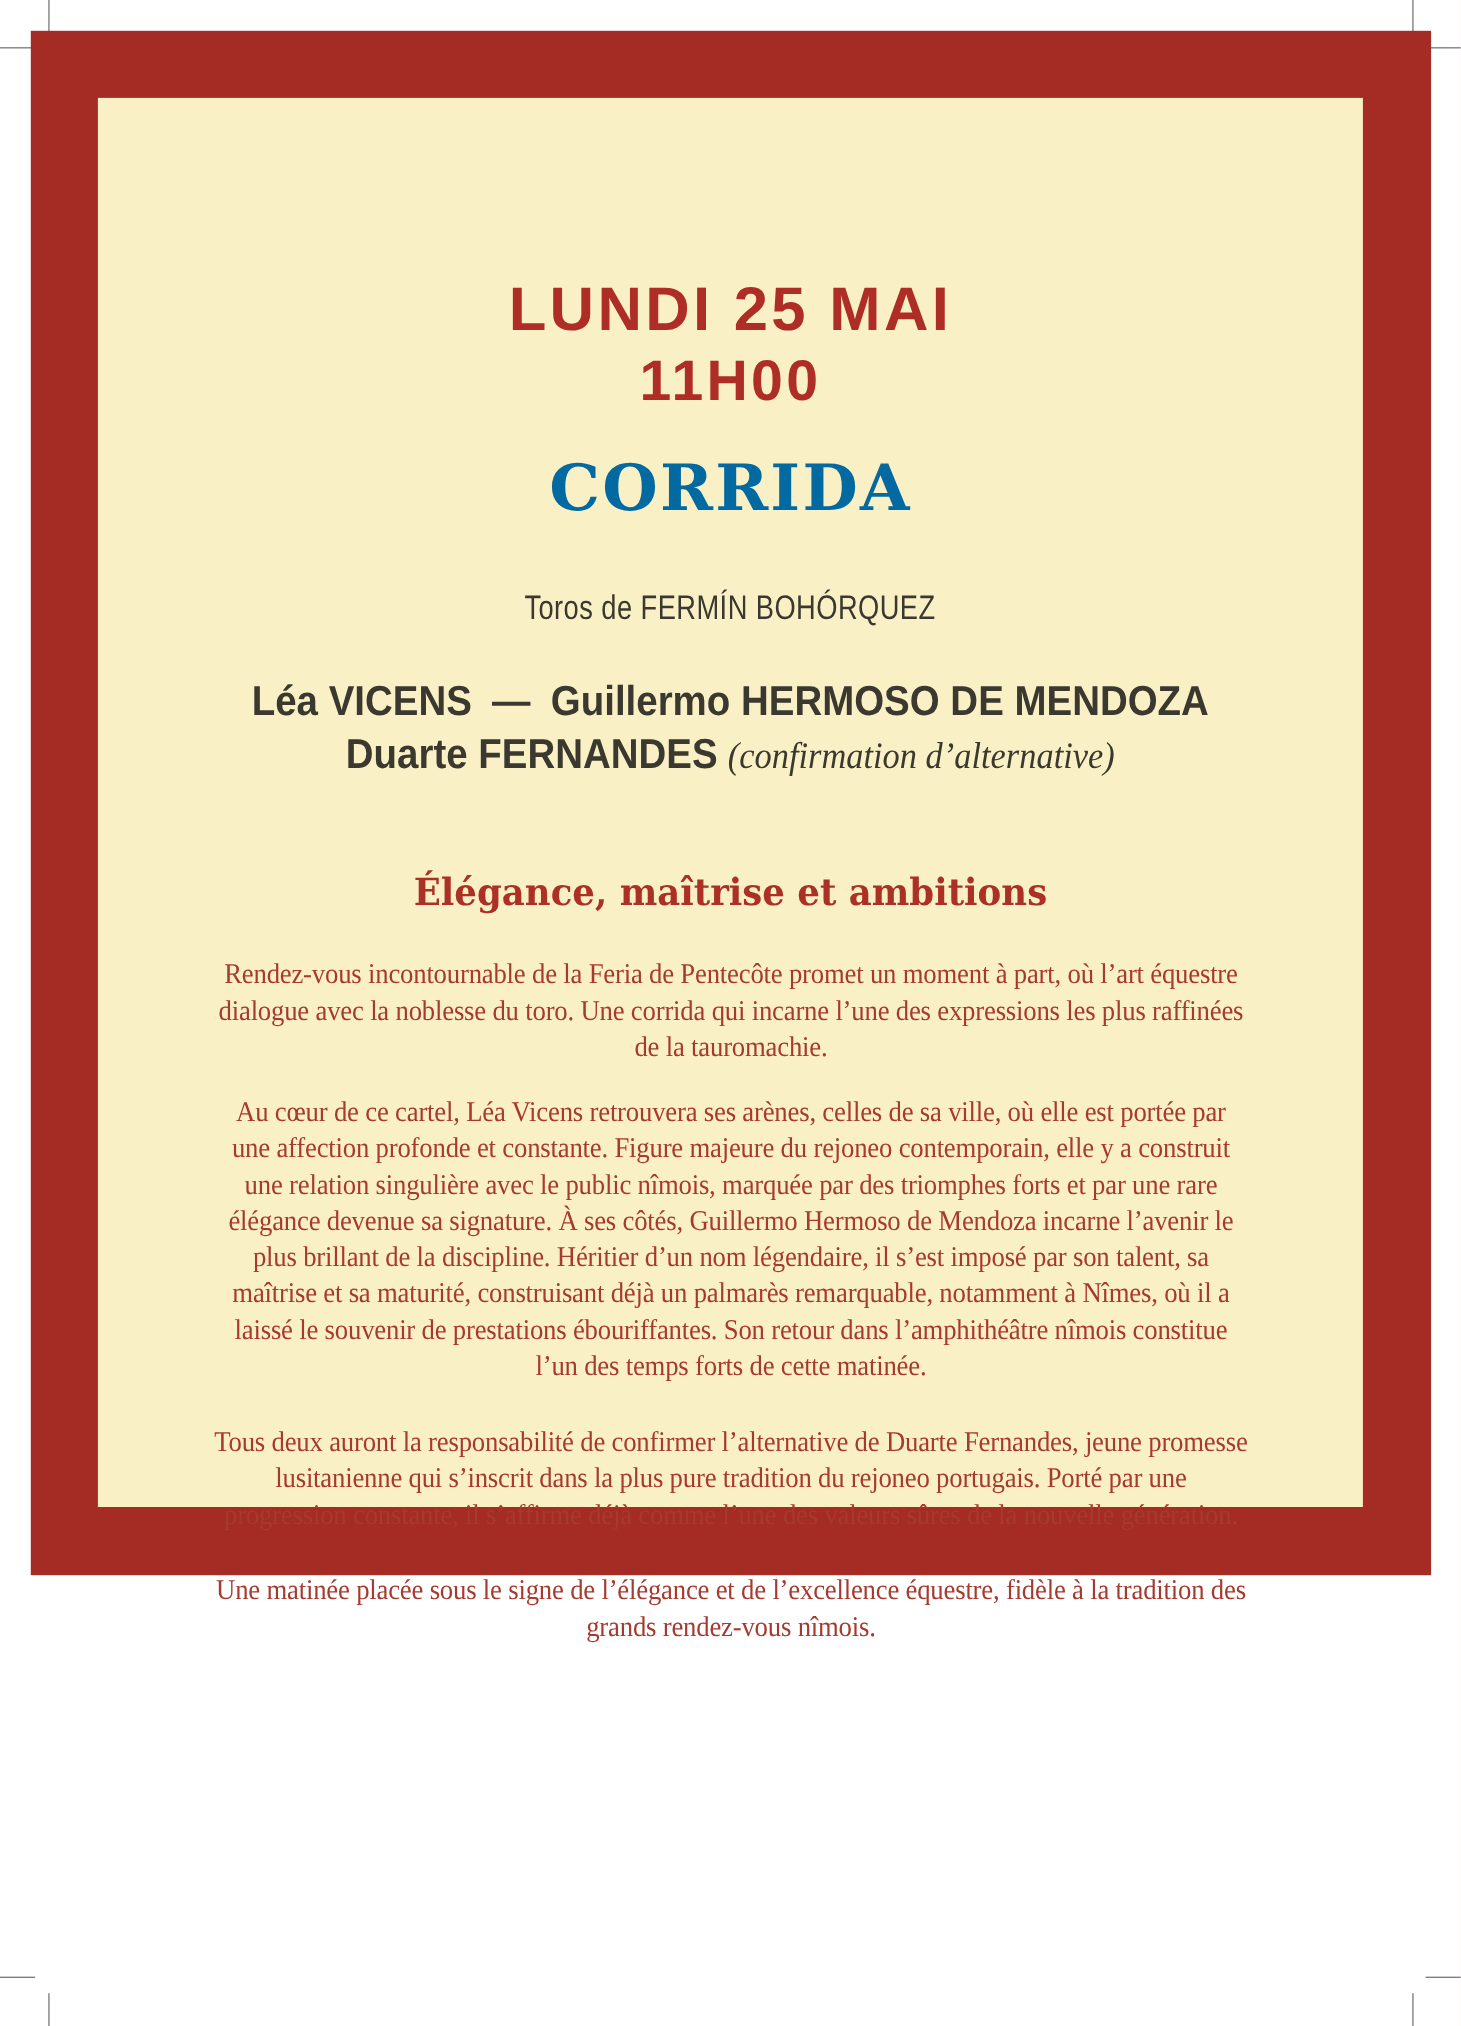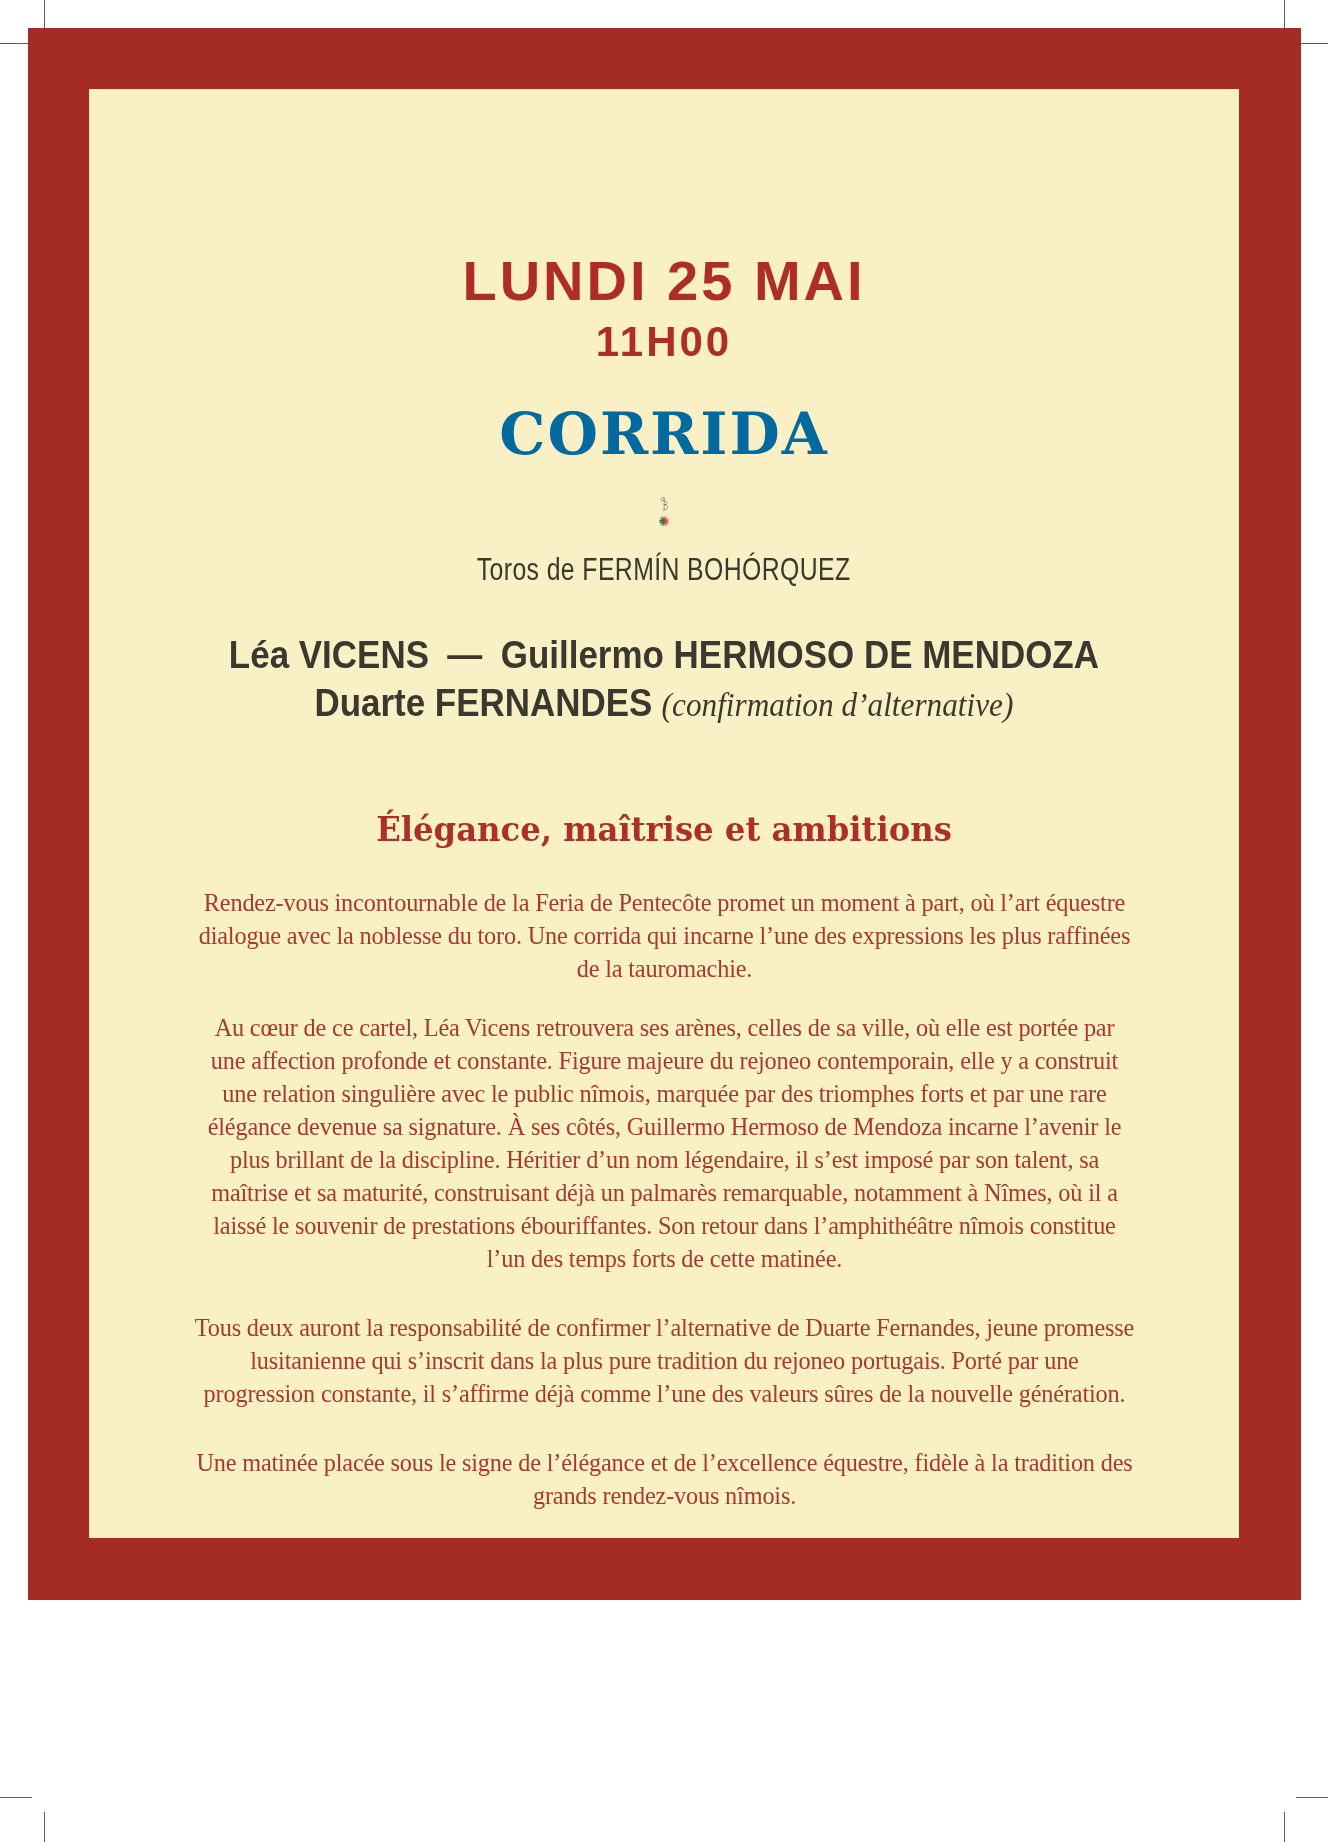"LUNDI 25 MAI" .bleed { height: 1572px -> 1404px }
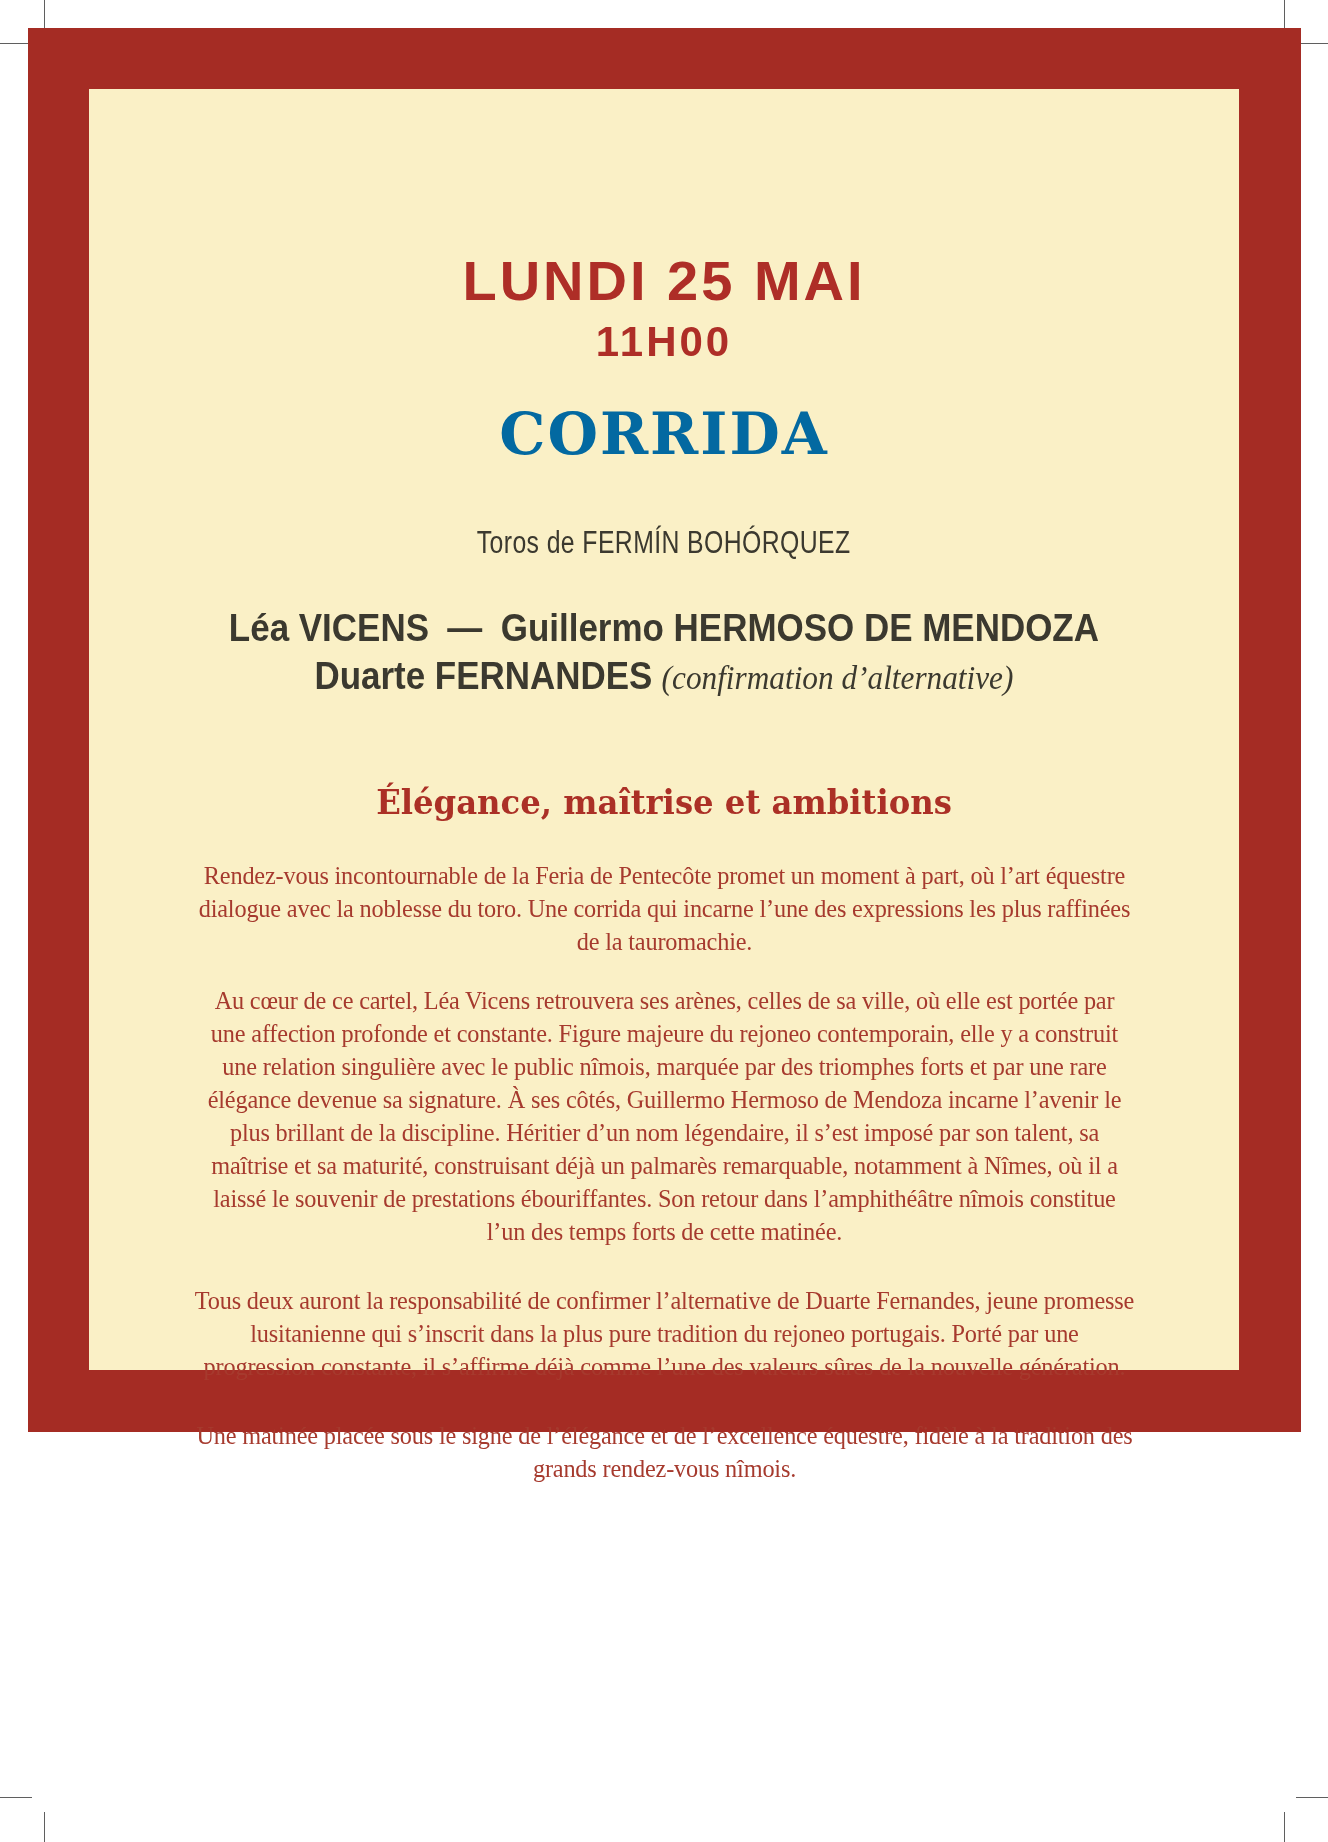"11H00" .event-time { font-size: 42px -> 52px }
